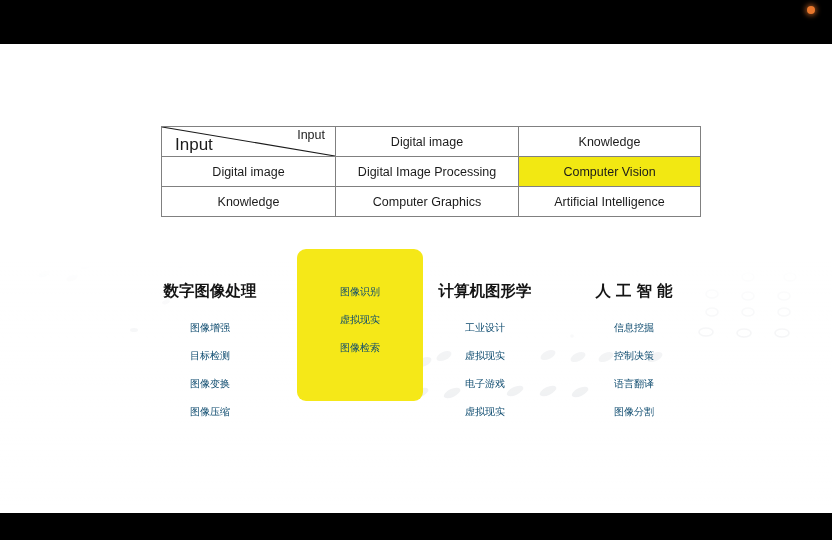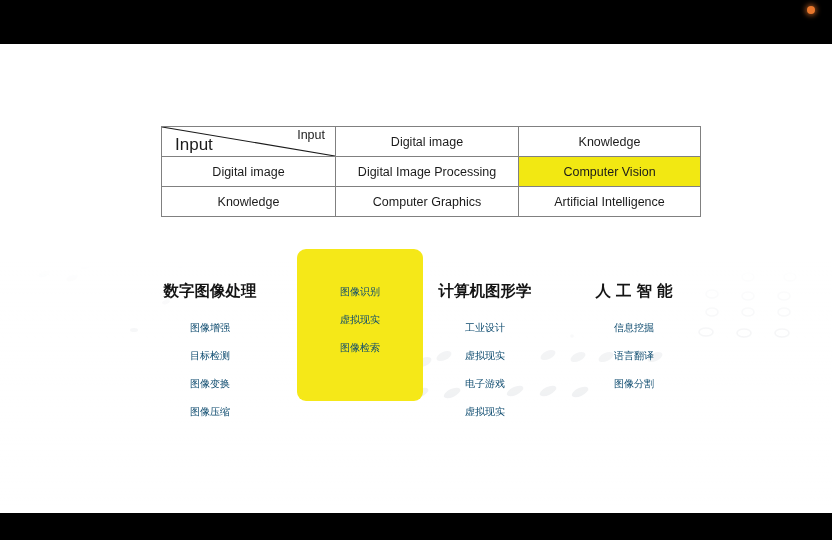"控制决策" div.col-item { html: none -> <div>控制决策</div> }
